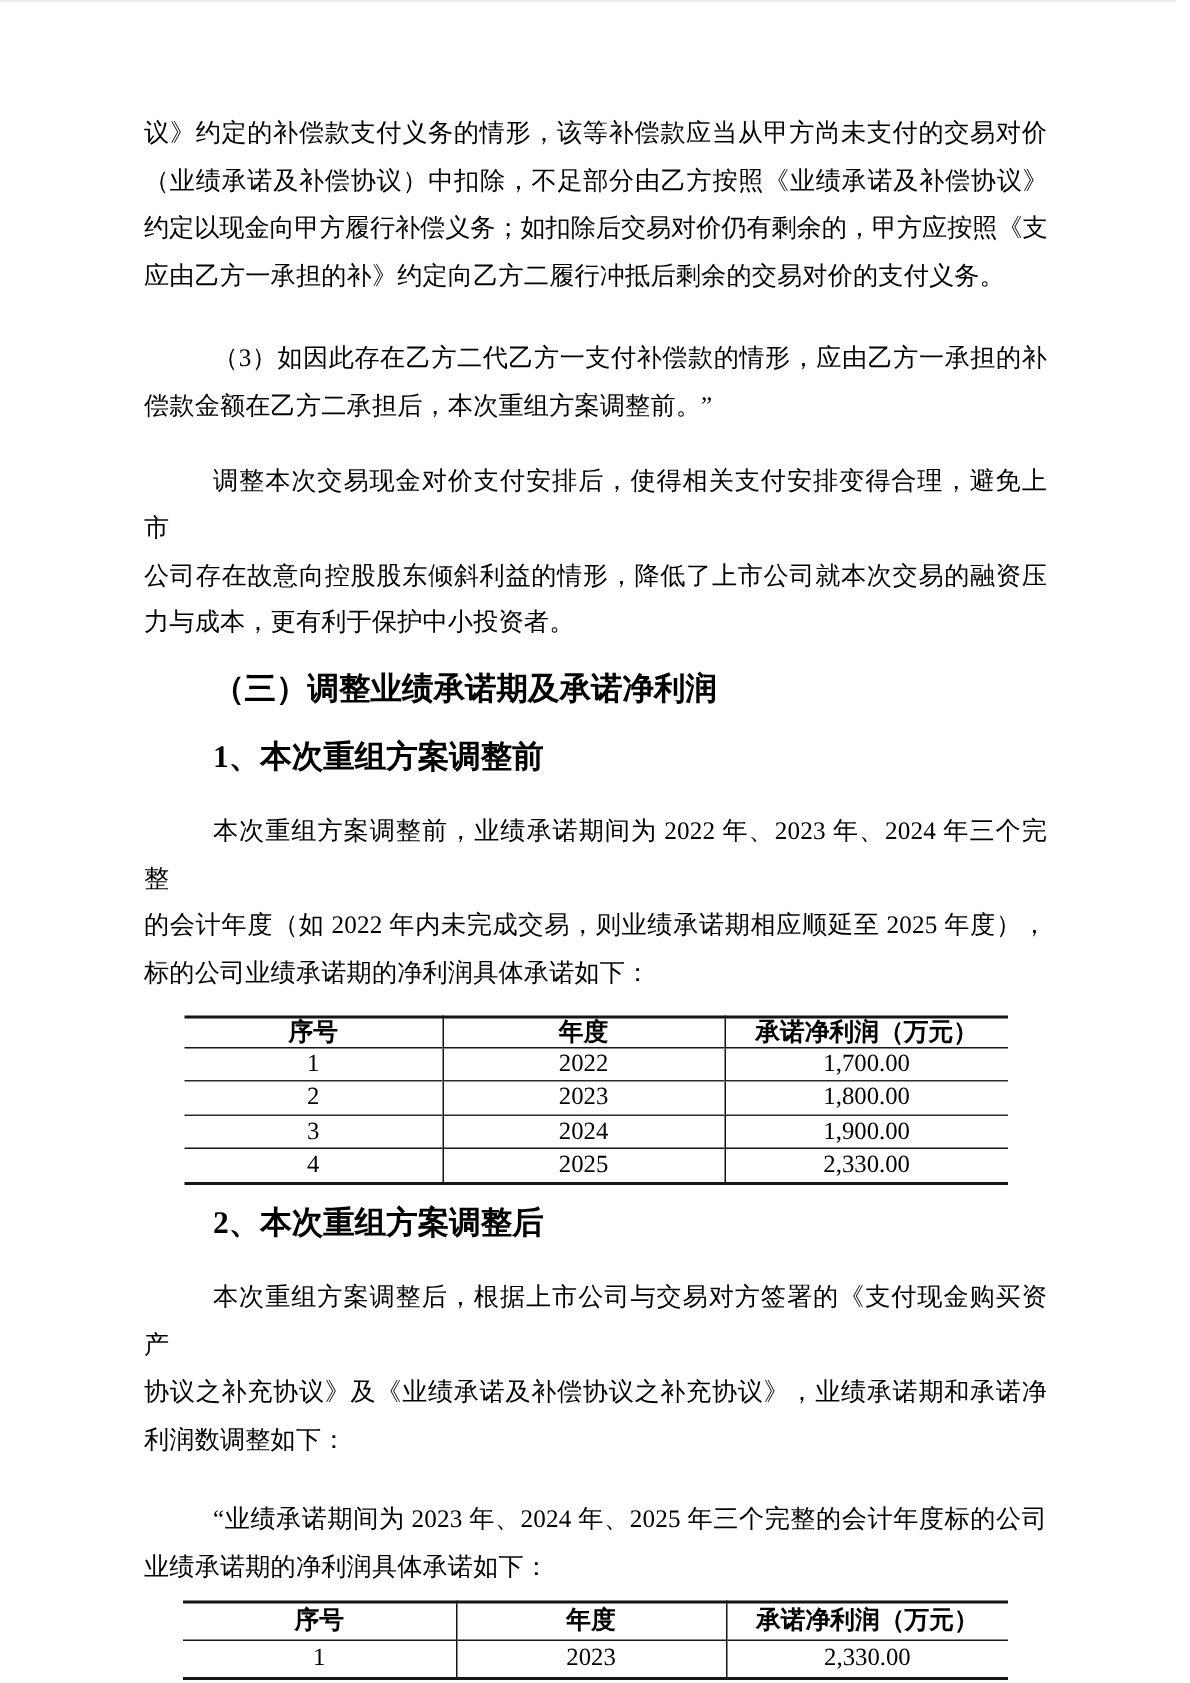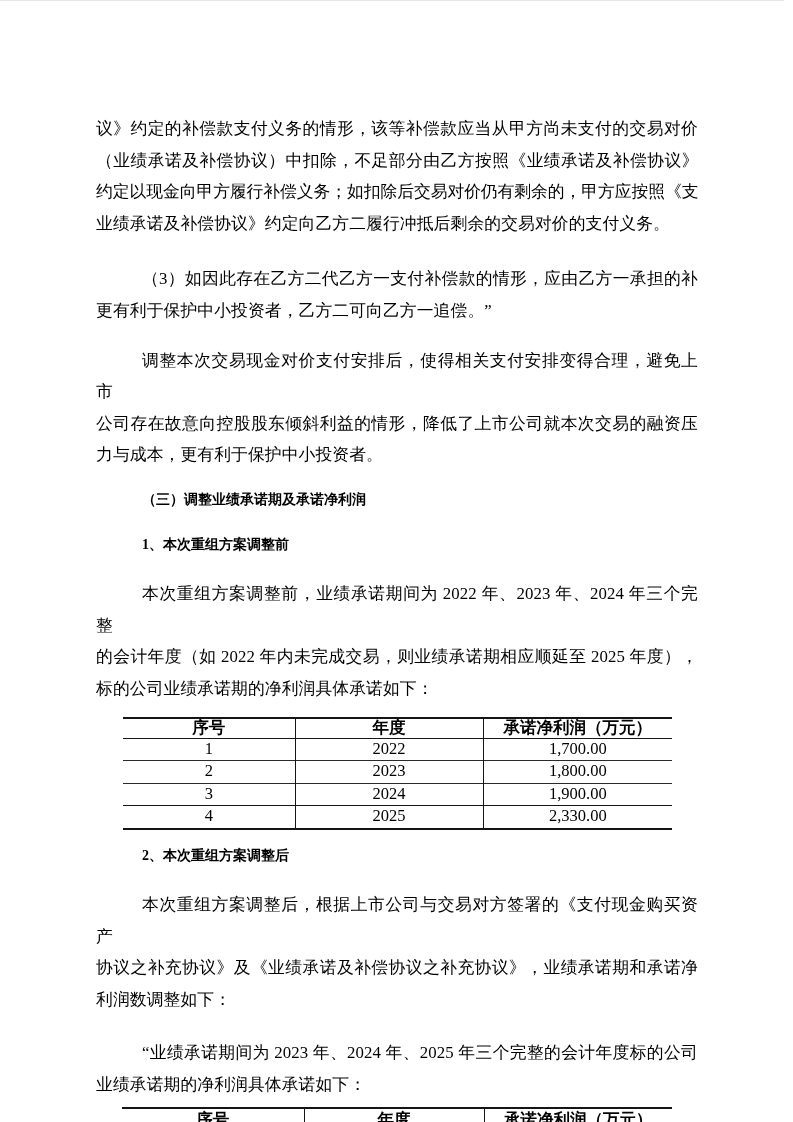"议》约定的补偿款支付义务的情形，该等补偿款应当从甲方尚未支付的交易对价" .page { padding: 112px 86px 0 96px -> 72px 86px 0 96px }
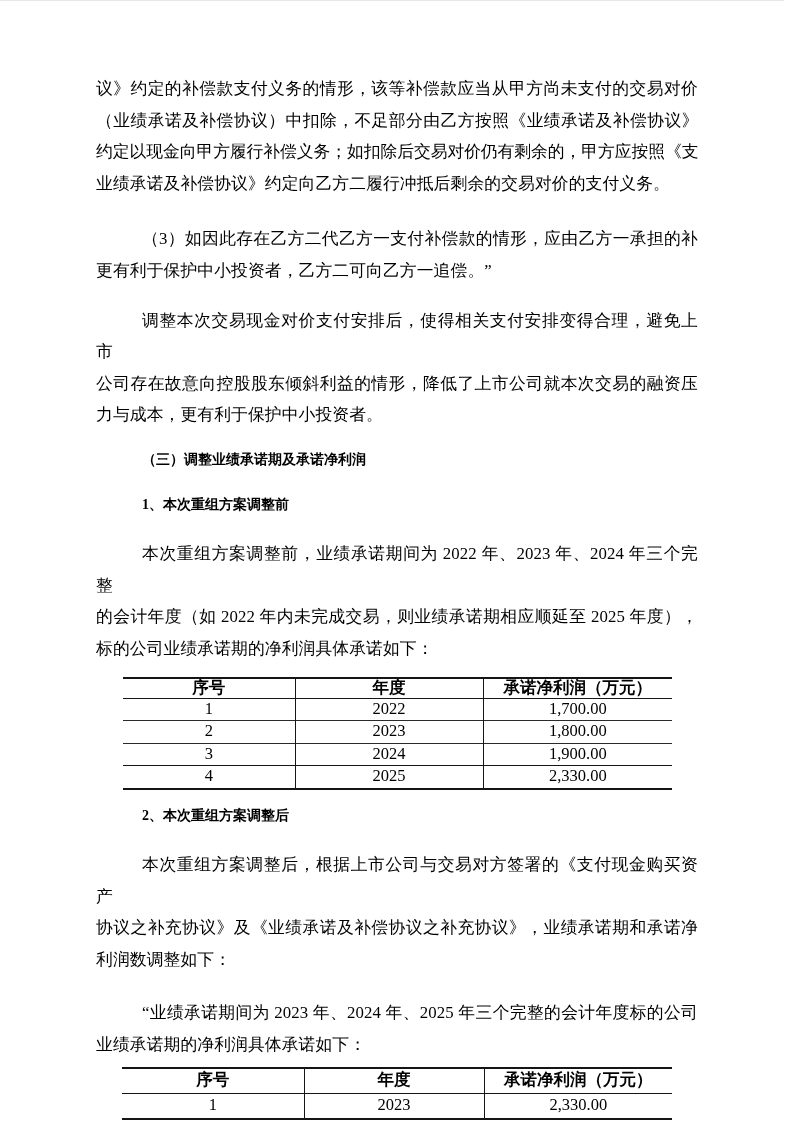"业绩承诺及补偿协议》约定向乙方二履行冲抵后剩余的交易对价的支付义务。" div.line { text: 业绩承诺及补偿协议 -> 应由乙方一承担的补 }
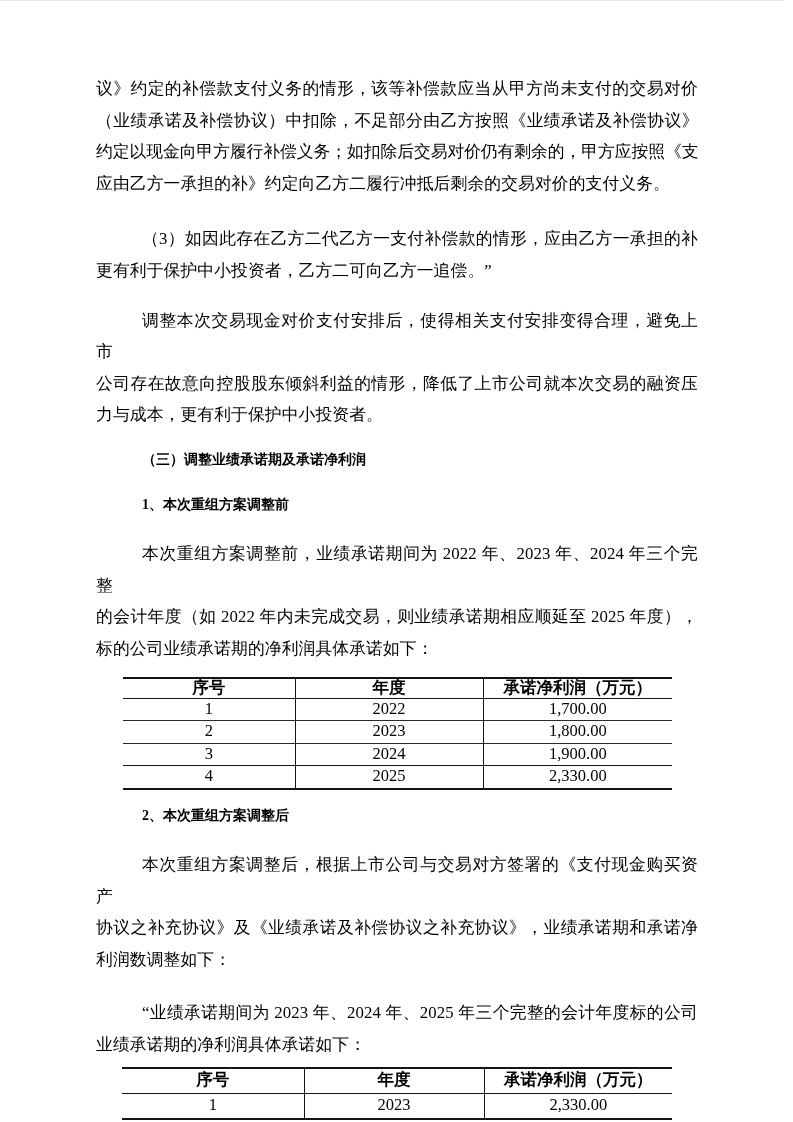"更有利于保护中小投资者，乙方二可向乙方一追偿。”" div.line { text: 更有利于保护中小投资者，乙方二可向乙方一追偿 -> 偿款金额在乙方二承担后，本次重组方案调整前 }
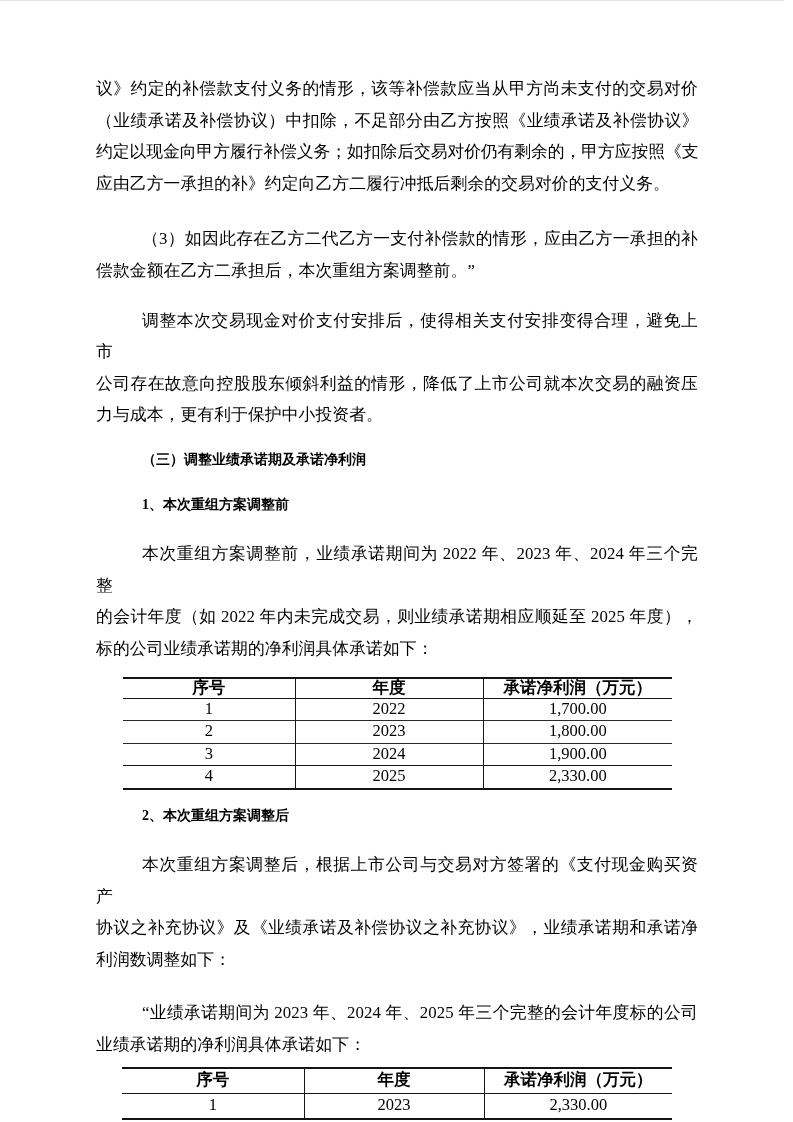"（三）调整业绩承诺期及承诺净利润" .heading { font-size: 14px -> 21px }
